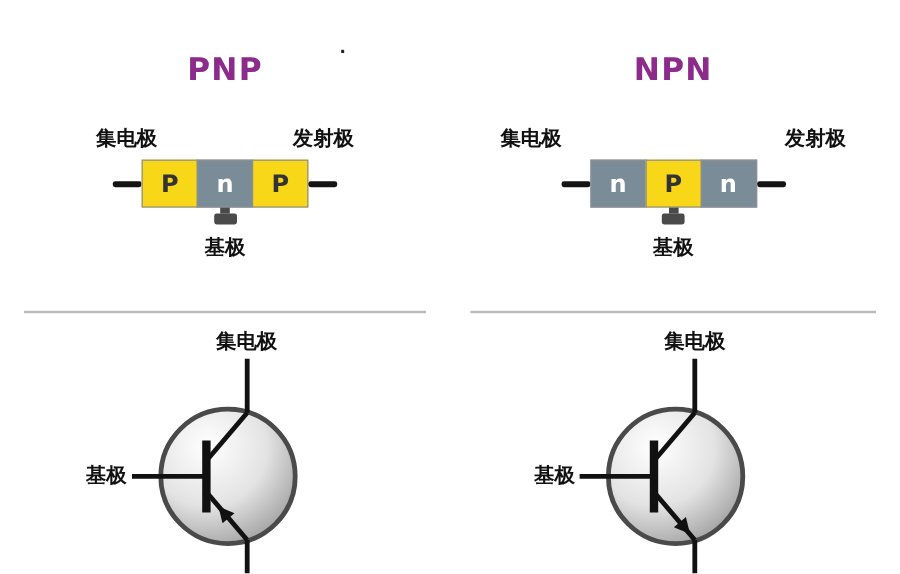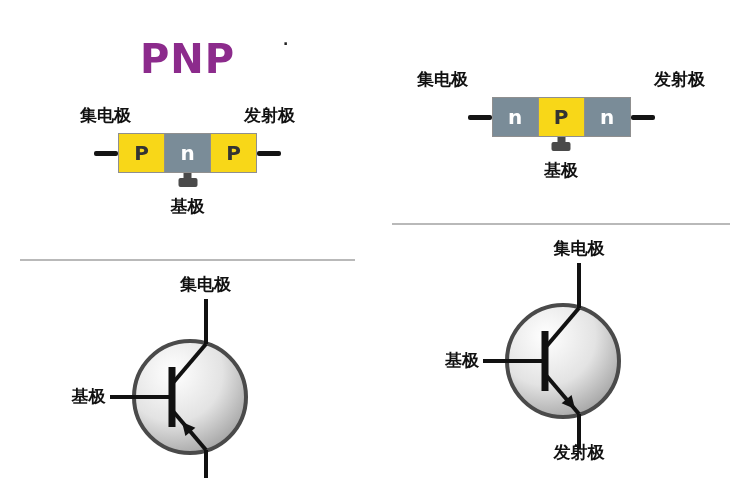"PNP" .title { font-size: 40px -> 26px }
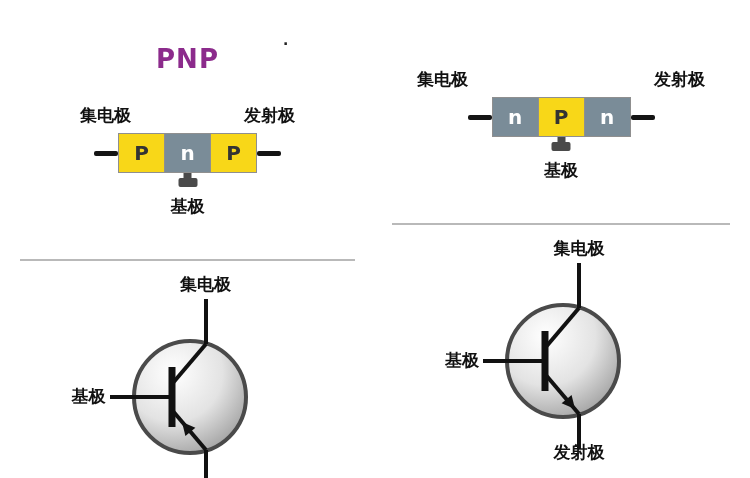"NPN" h2.title { html: none -> <h2>NPN</h2> }
